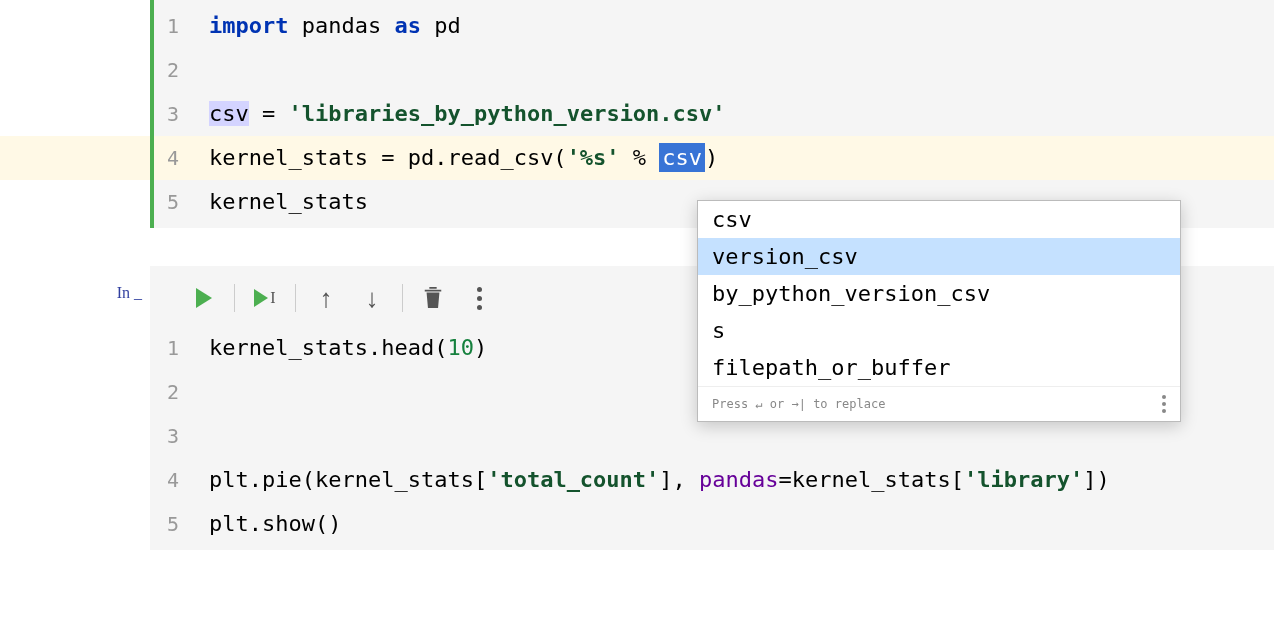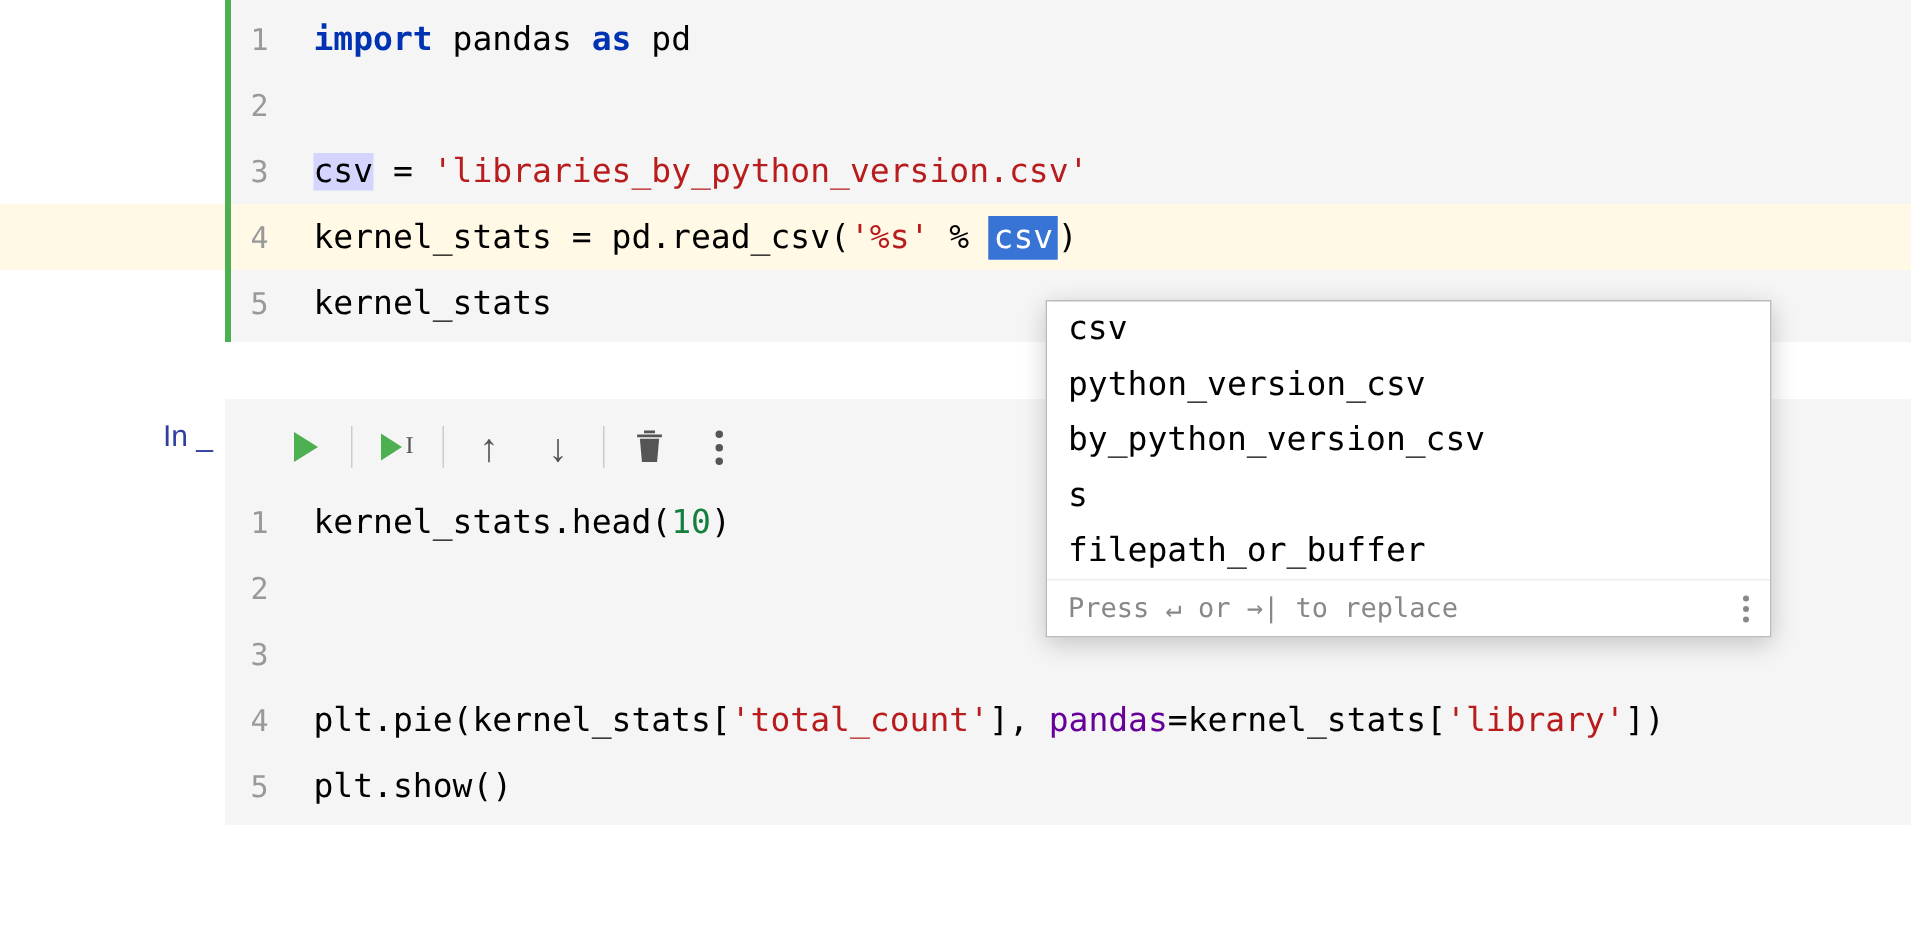"'libraries_by_python_version.csv'" .str { color: #b91c1c -> #14532d; font-weight: normal -> bold }
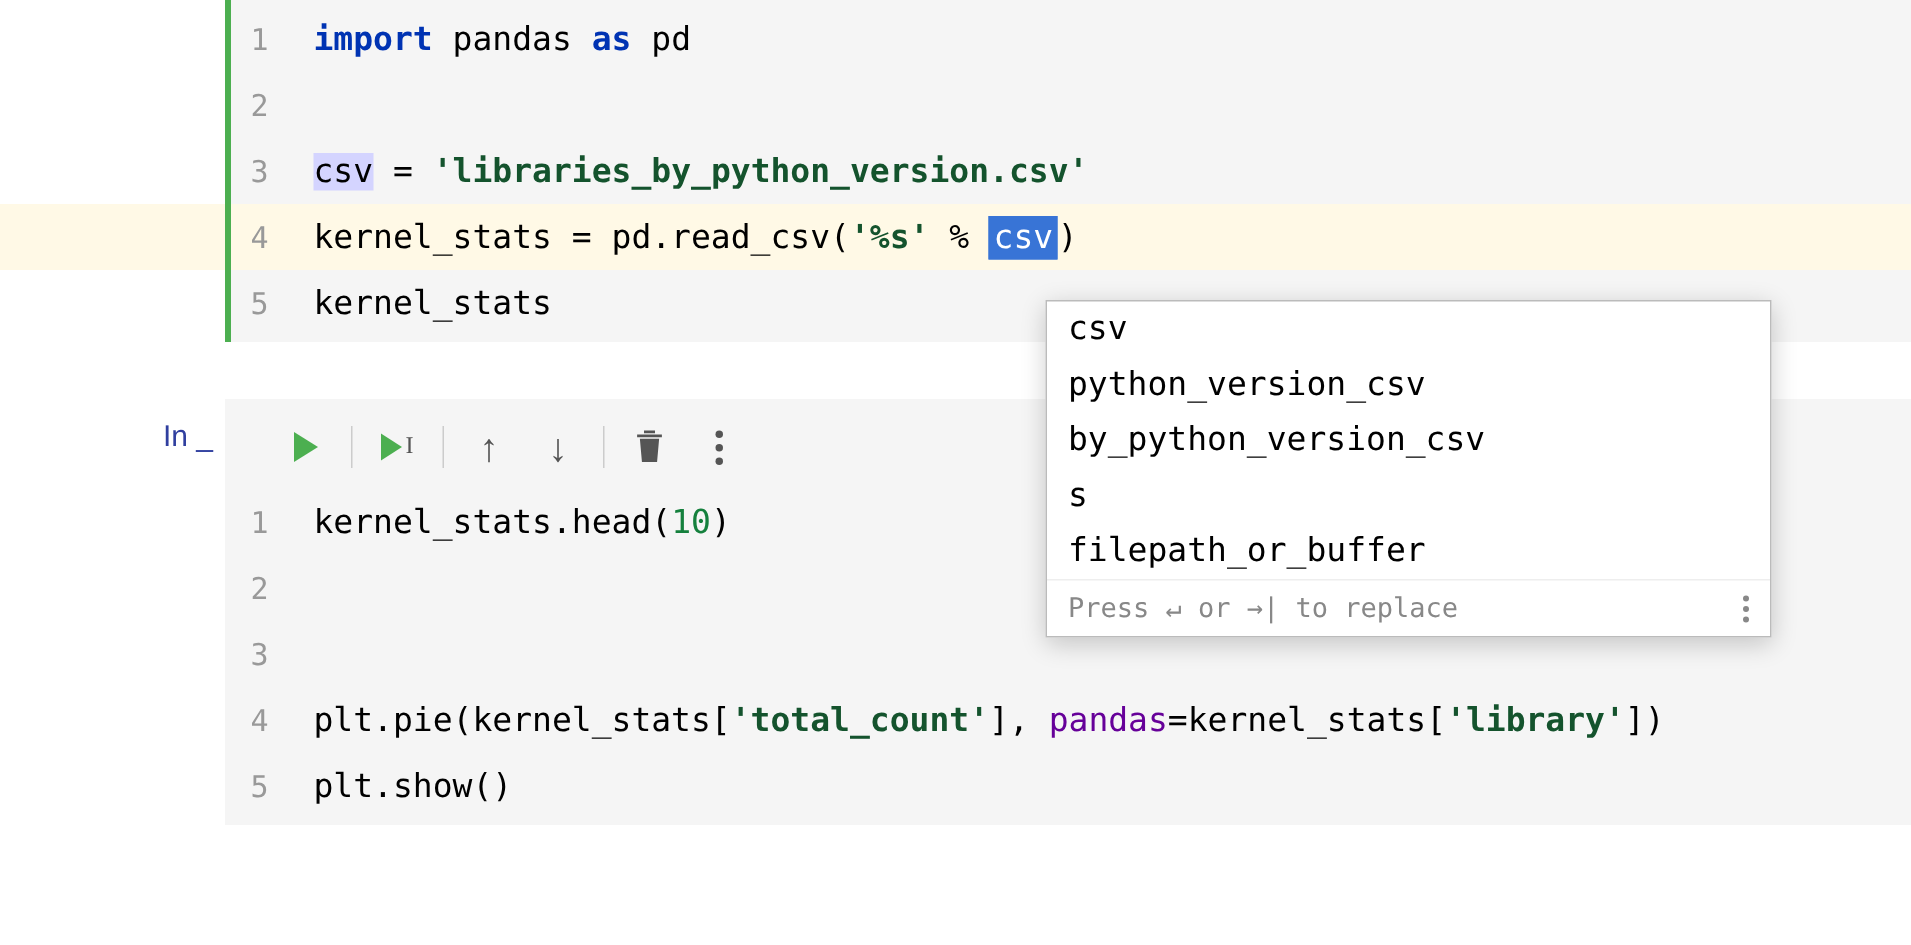"version_csv" div.autocomplete-item { html: none -> <div>version_csv</div> }
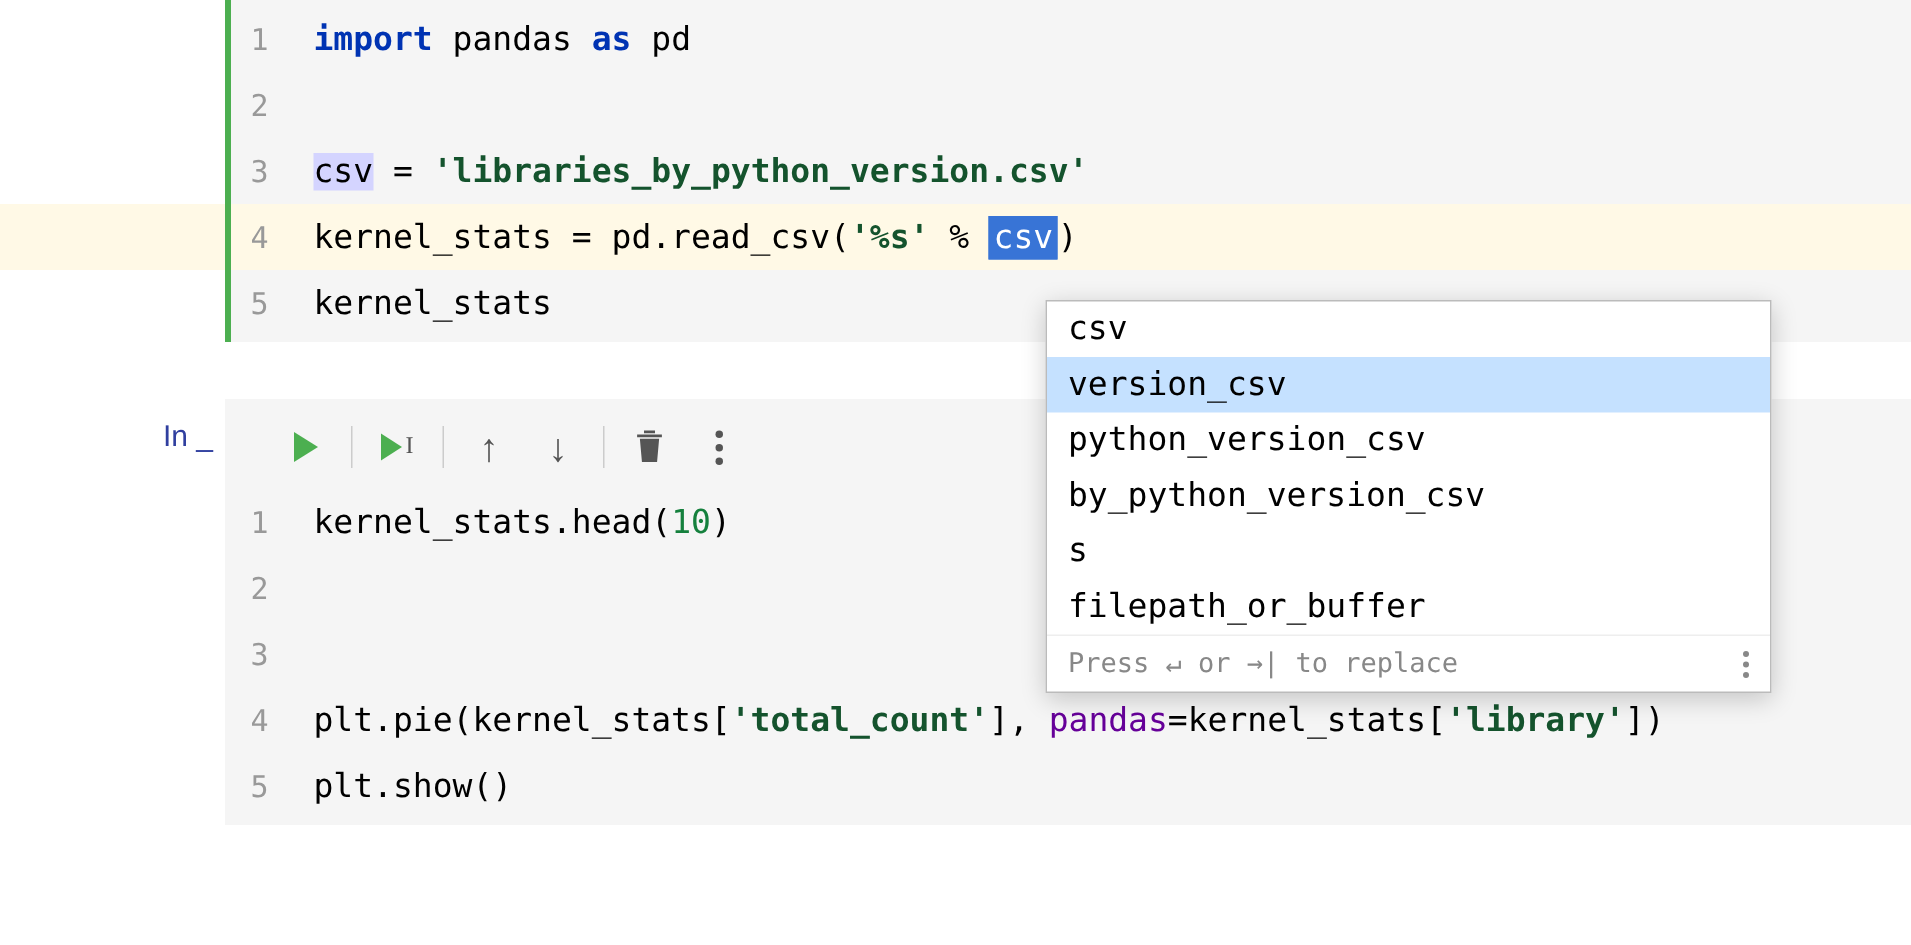"In _" .prompt-label { font-family: Liberation Sans, sans-serif -> Liberation Serif, serif; font-size: 20px -> 16px }
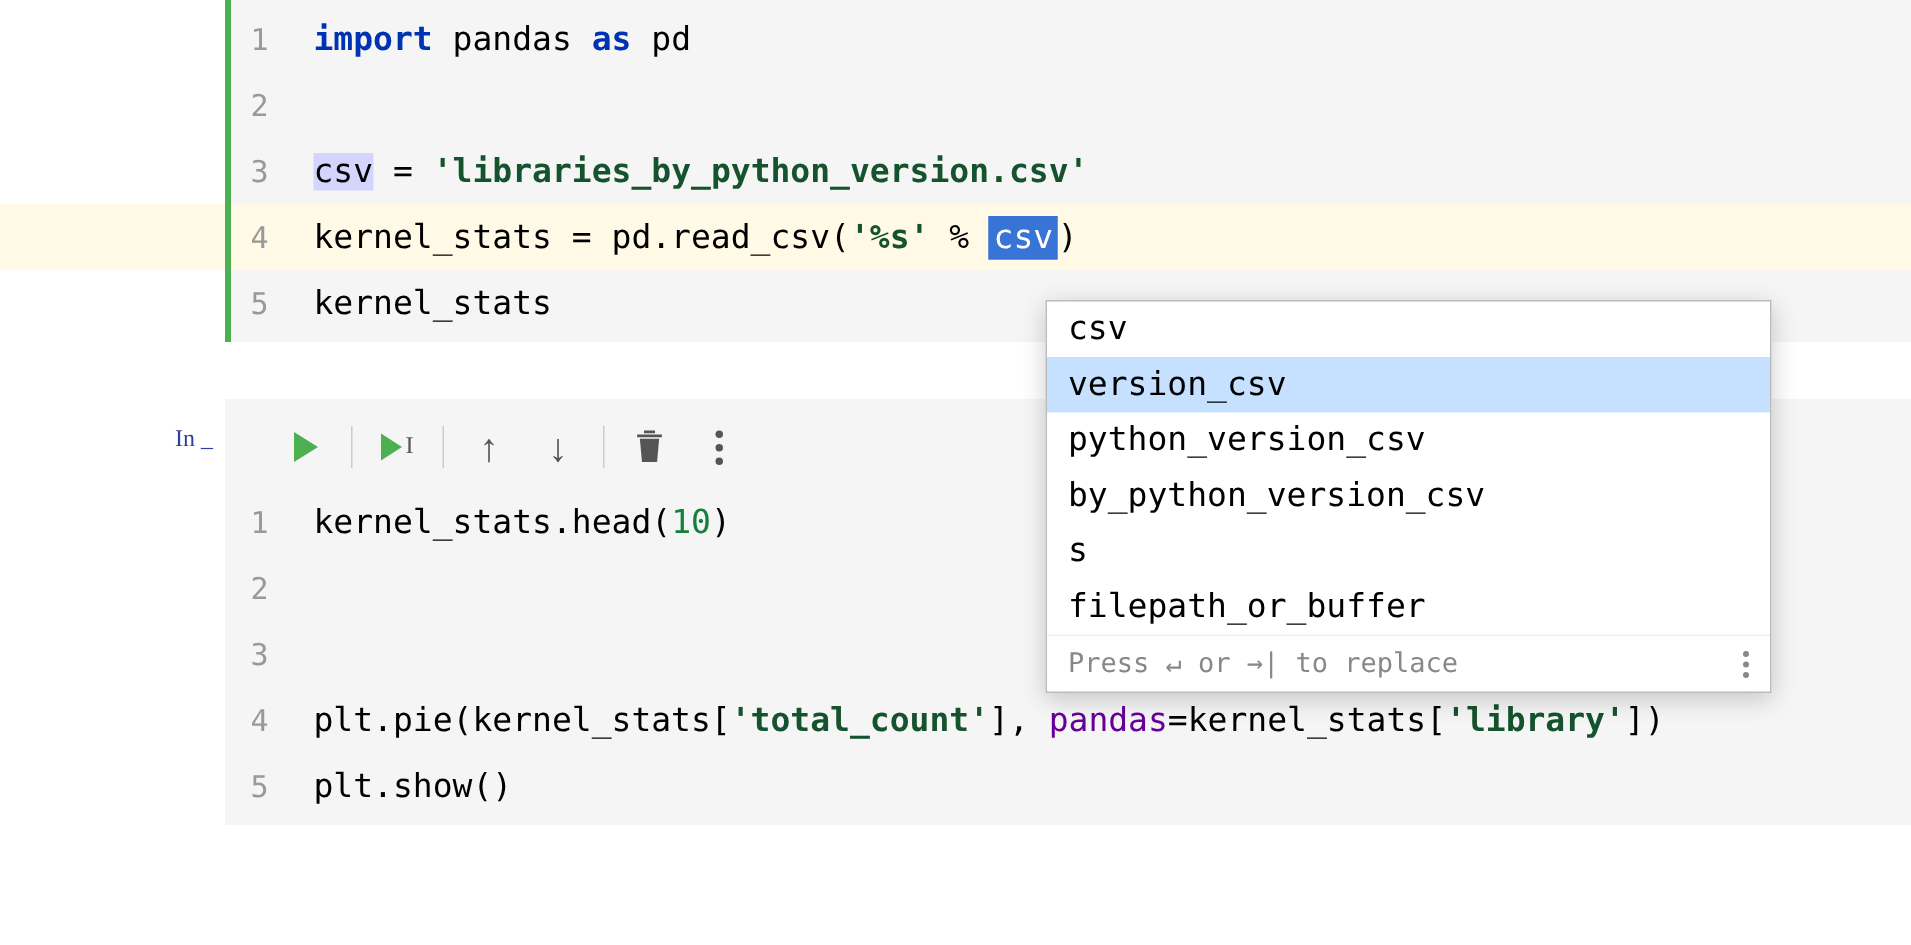"python_version_csv" div.autocomplete-item { html: <div>python_version_csv</div> -> none }
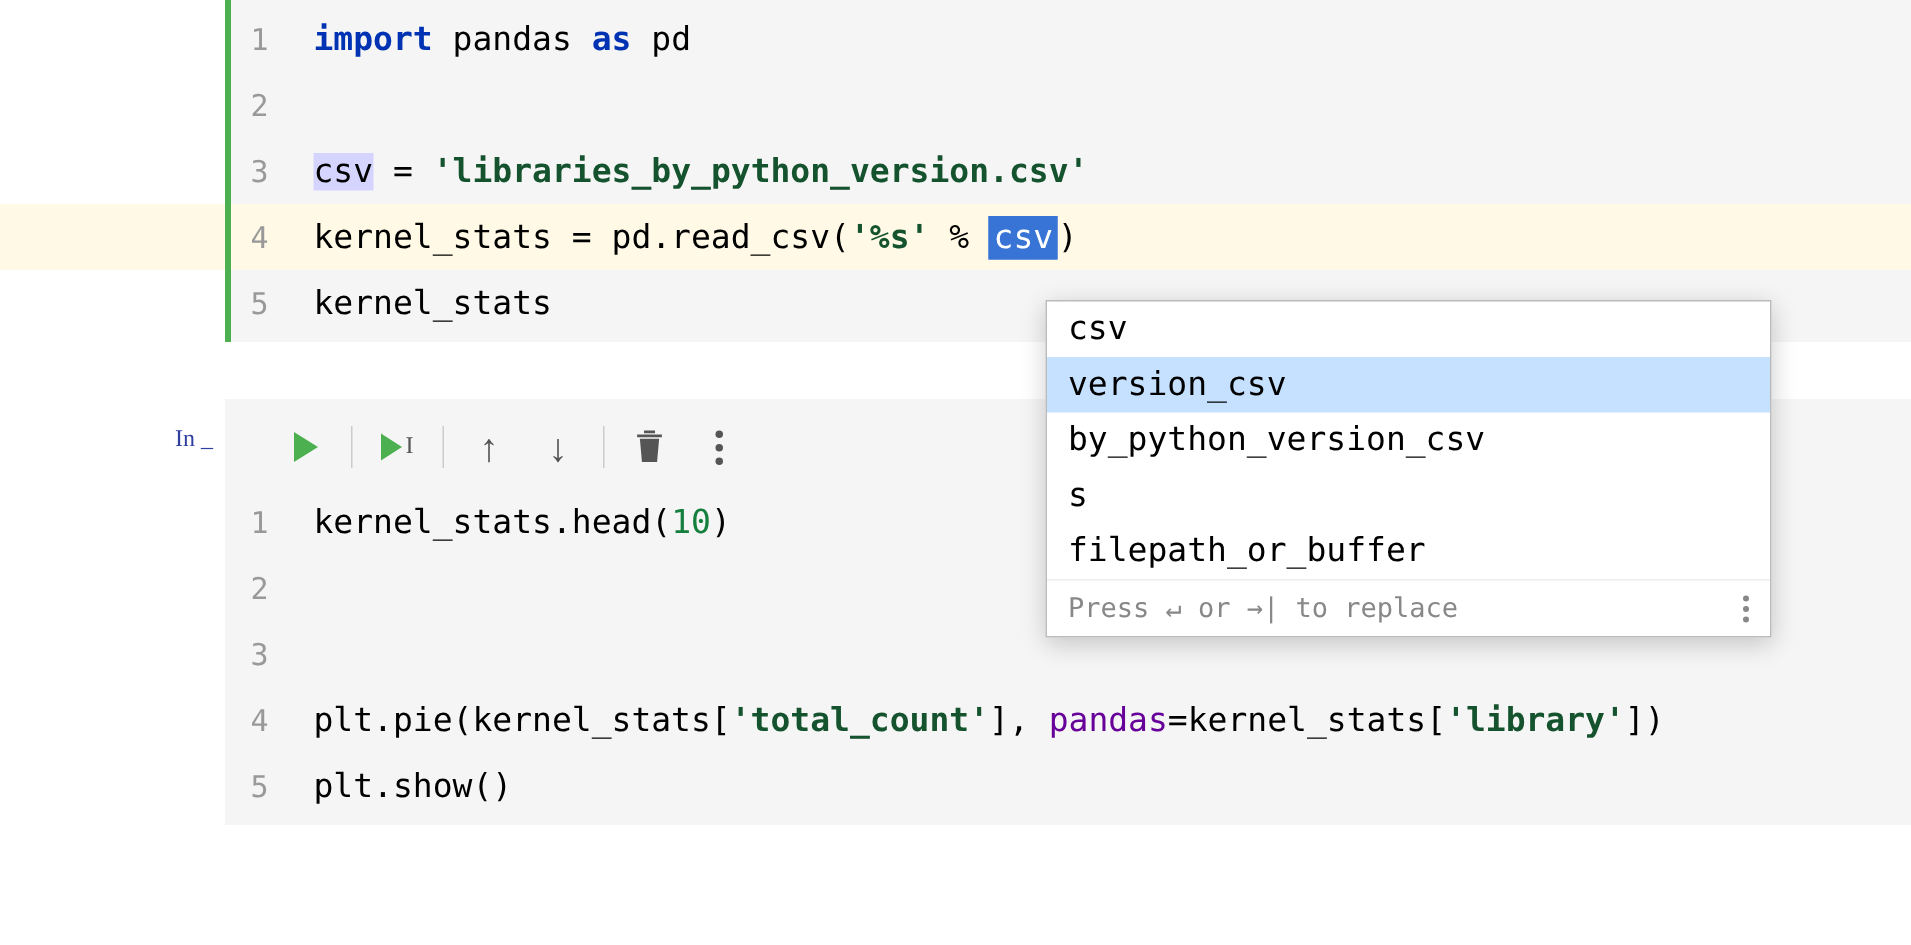"Press ↵ or →∣ to" .autocomplete-footer { font-size: 18px -> 12px }
